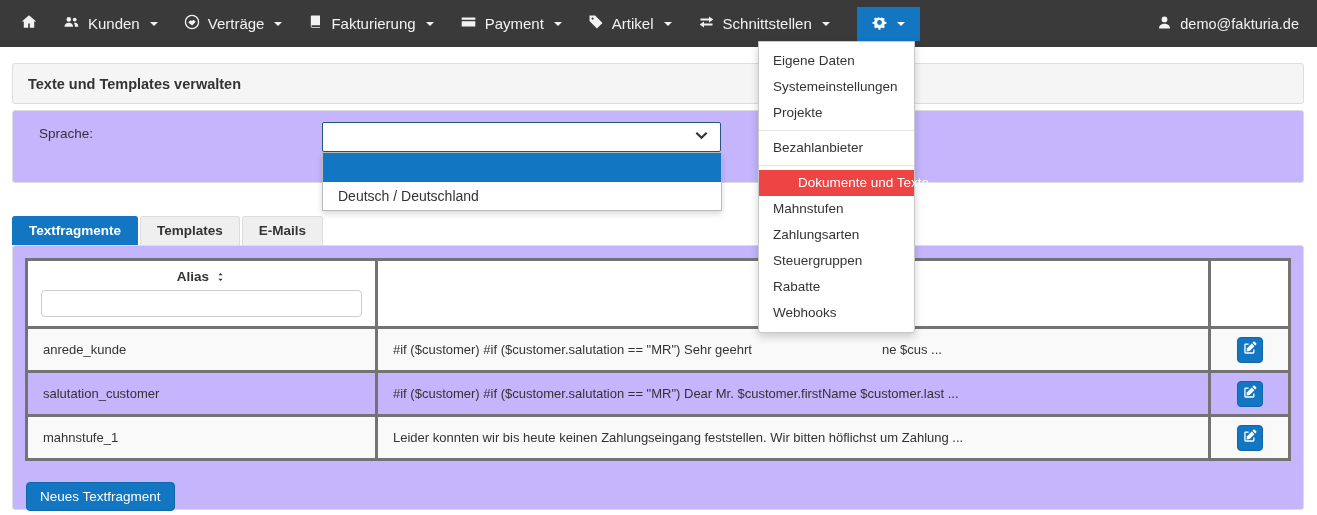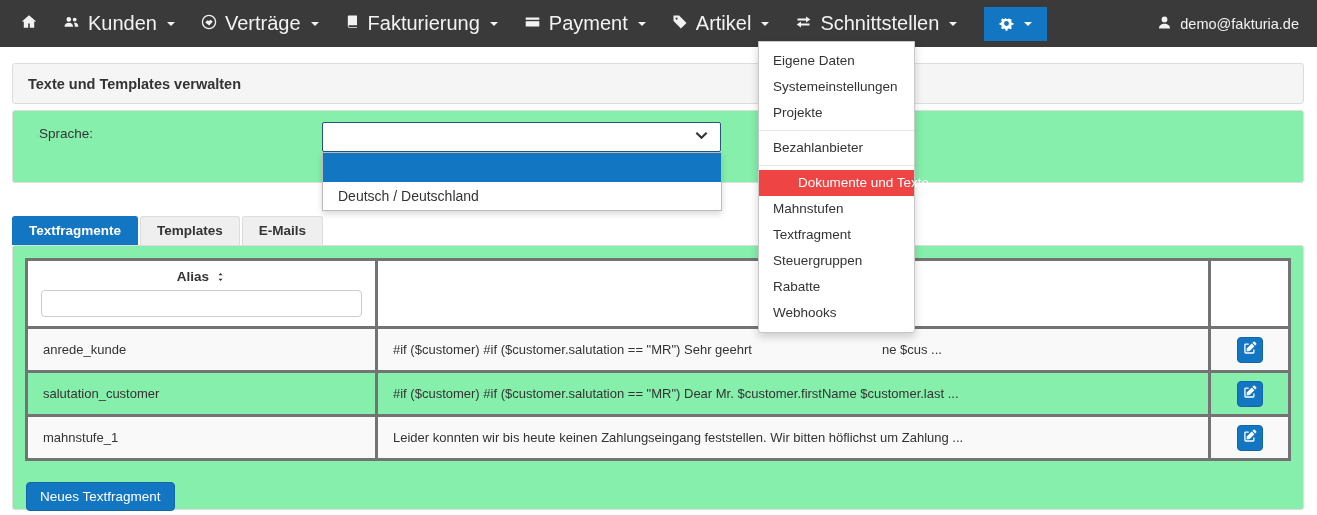"Kunden" .nav-item { font-size: 20px -> 15px }
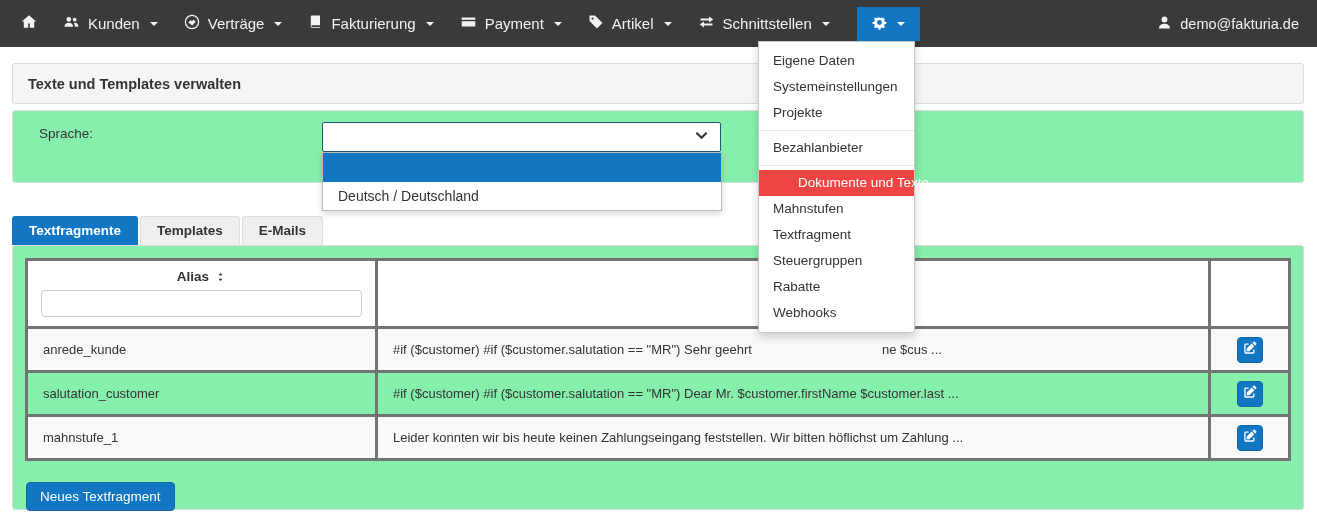"Sprache:" .panel { background: #86efac -> #c4b5fd }
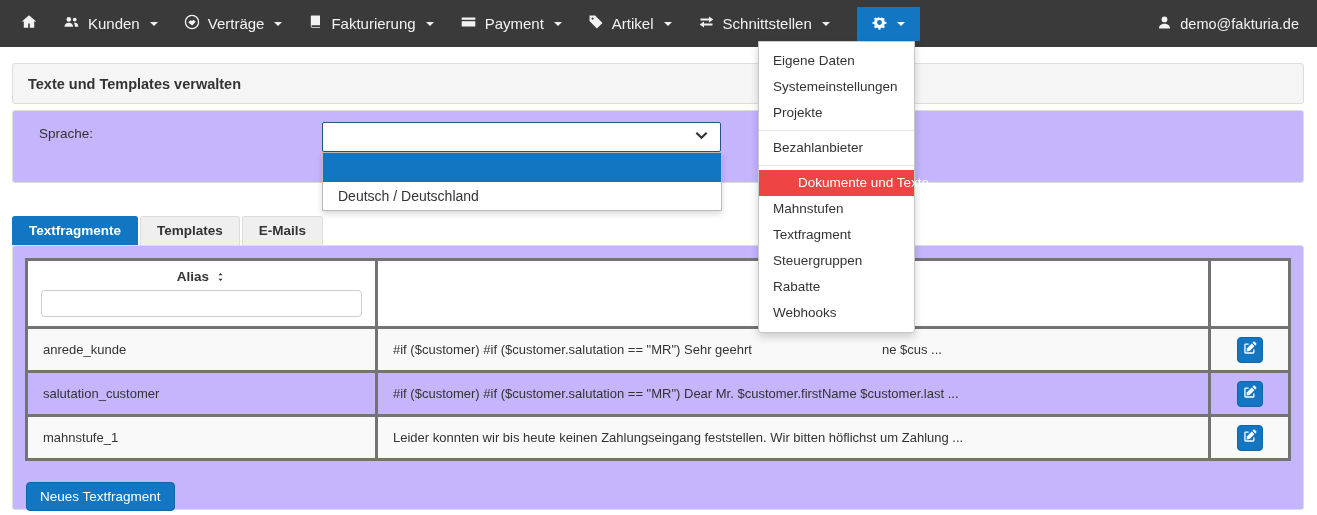"Textfragment" div.menu-item { text: Textfragment -> Zahlungsarten }
